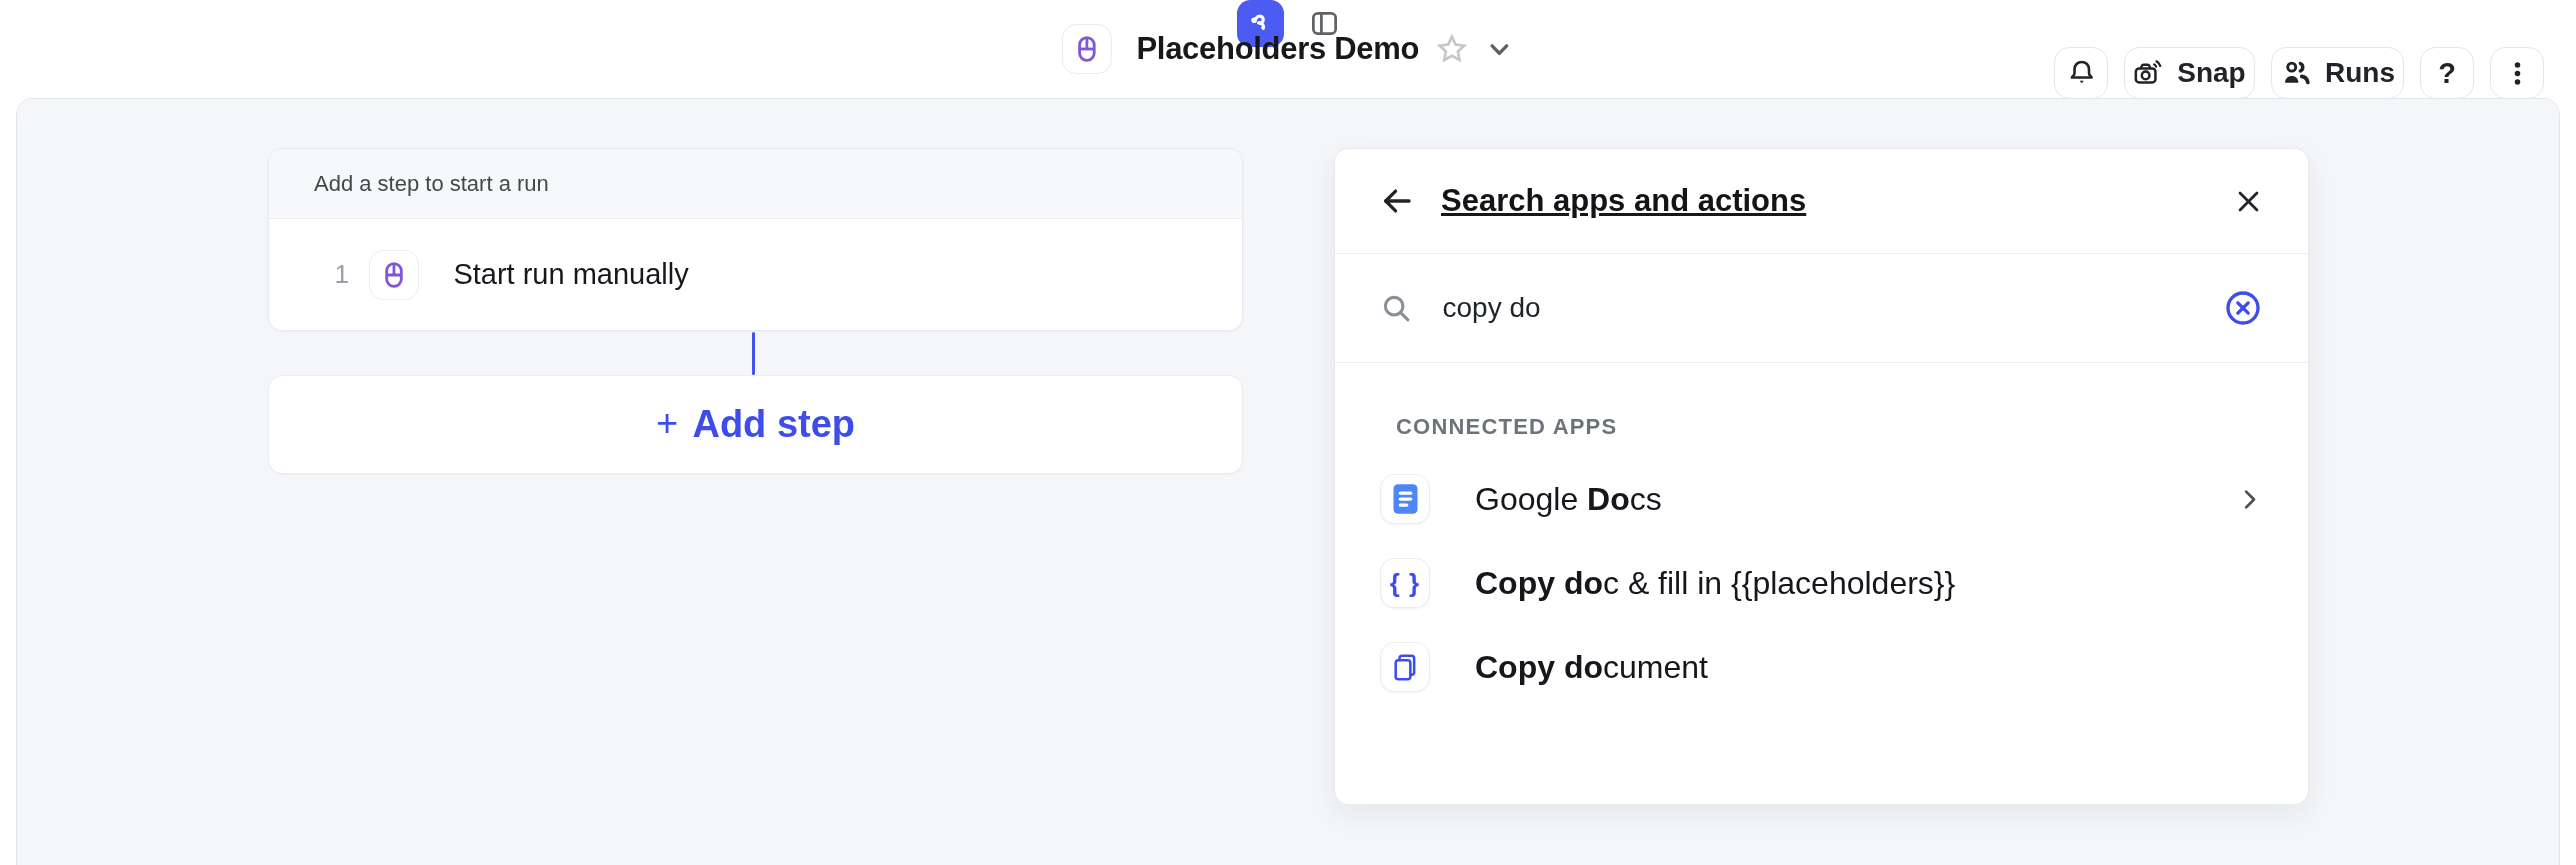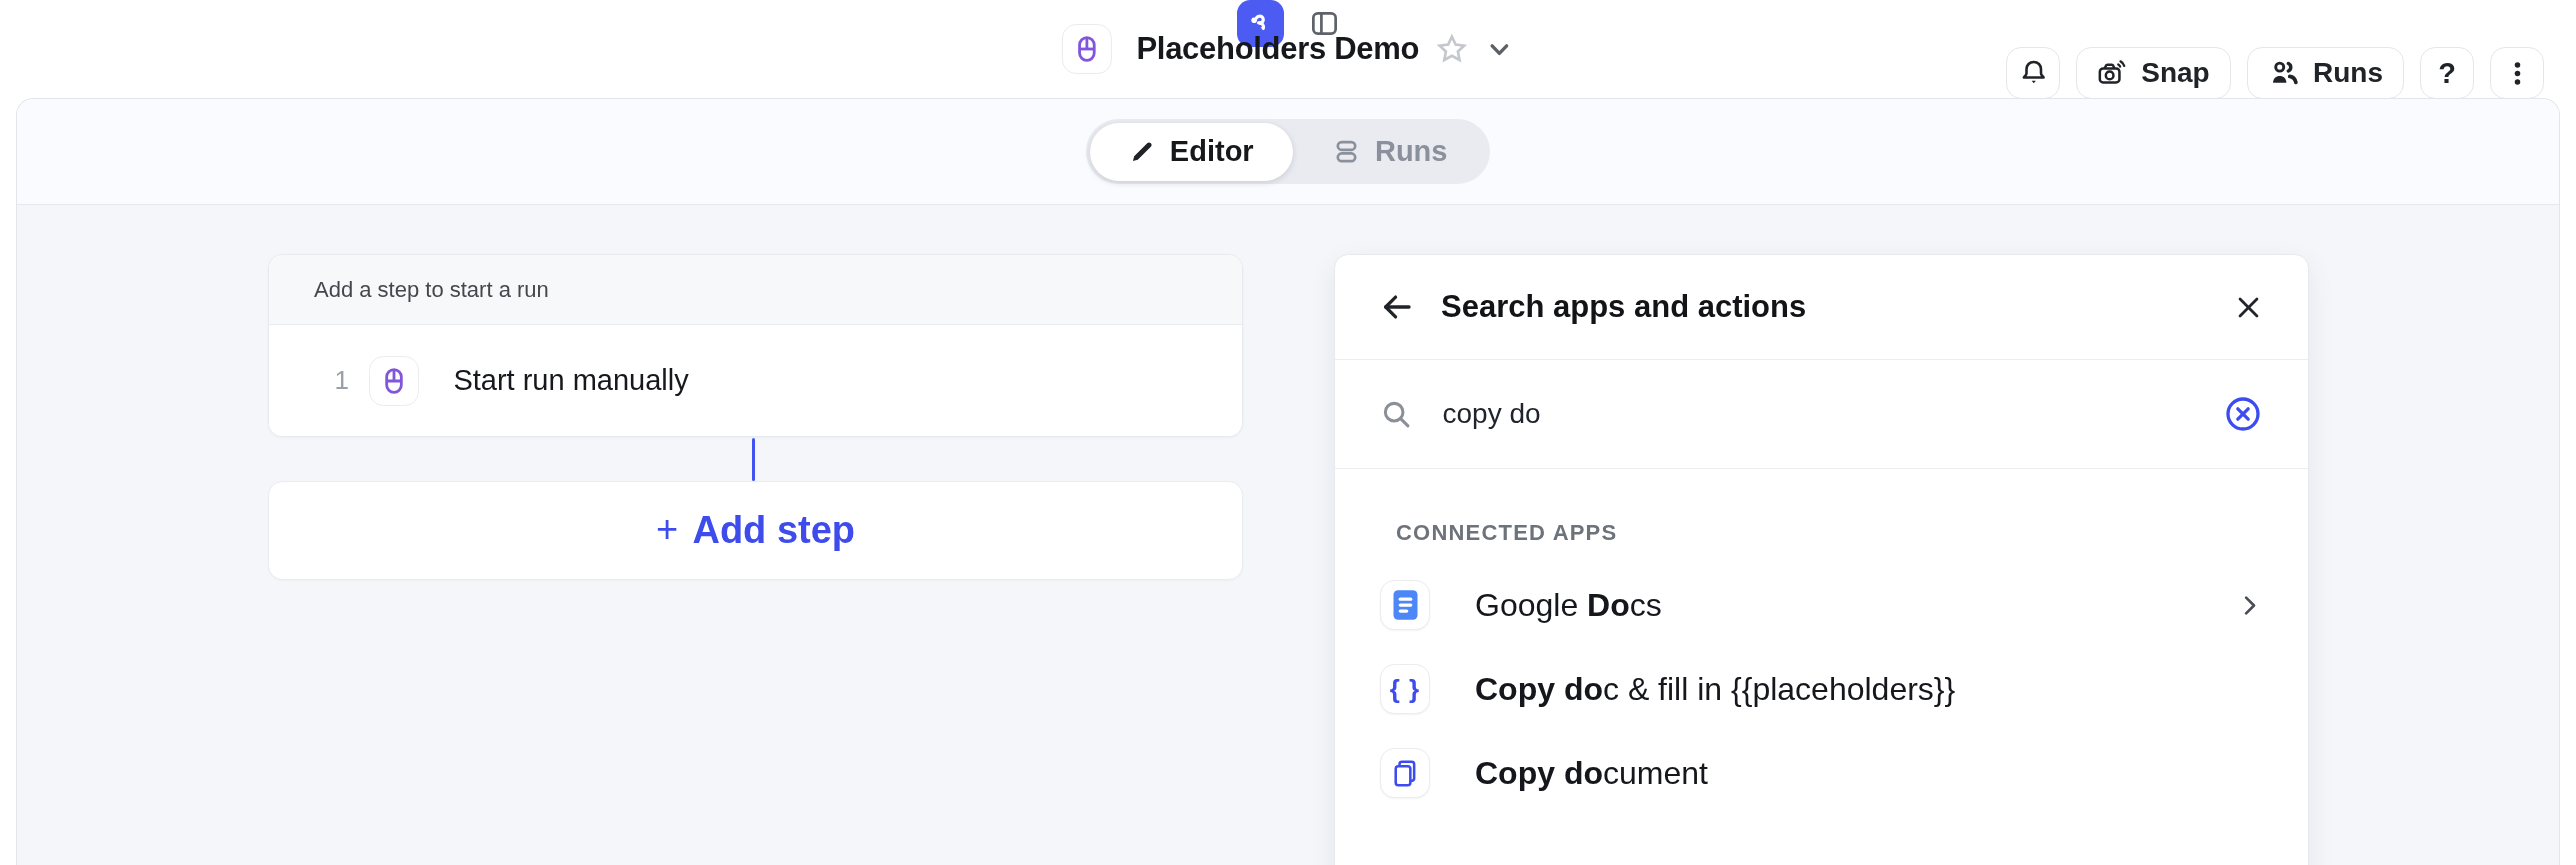"Snap" .tb-btn { padding: 0 20px -> 0 8px }
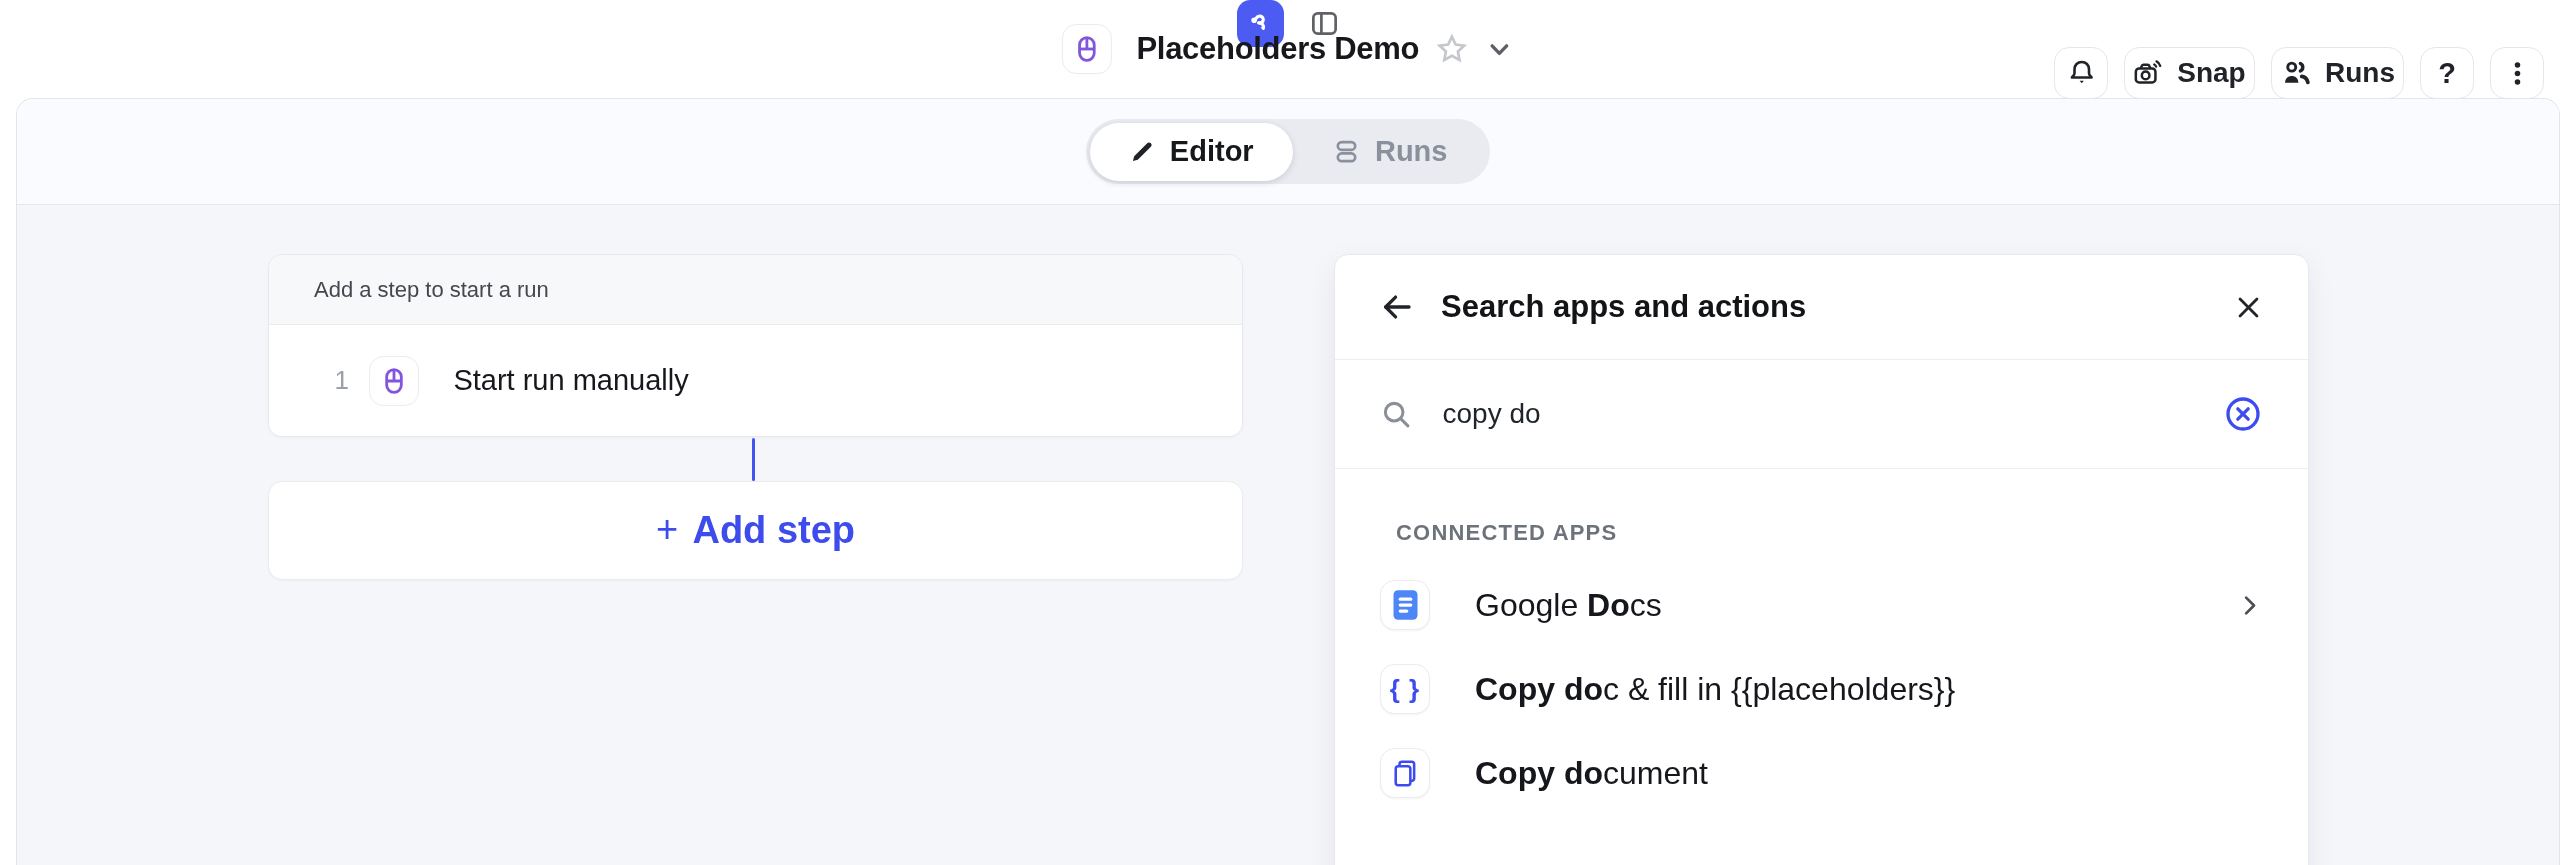"Editor" div.workspace-header { html: <div> <div> <button> <svg> <path></path> </svg> <span>Editor</span> </button> <button> <svg> <rect></rect> <rect></rect> </svg> <span>Runs</span> </button> </div> </div> -> none }
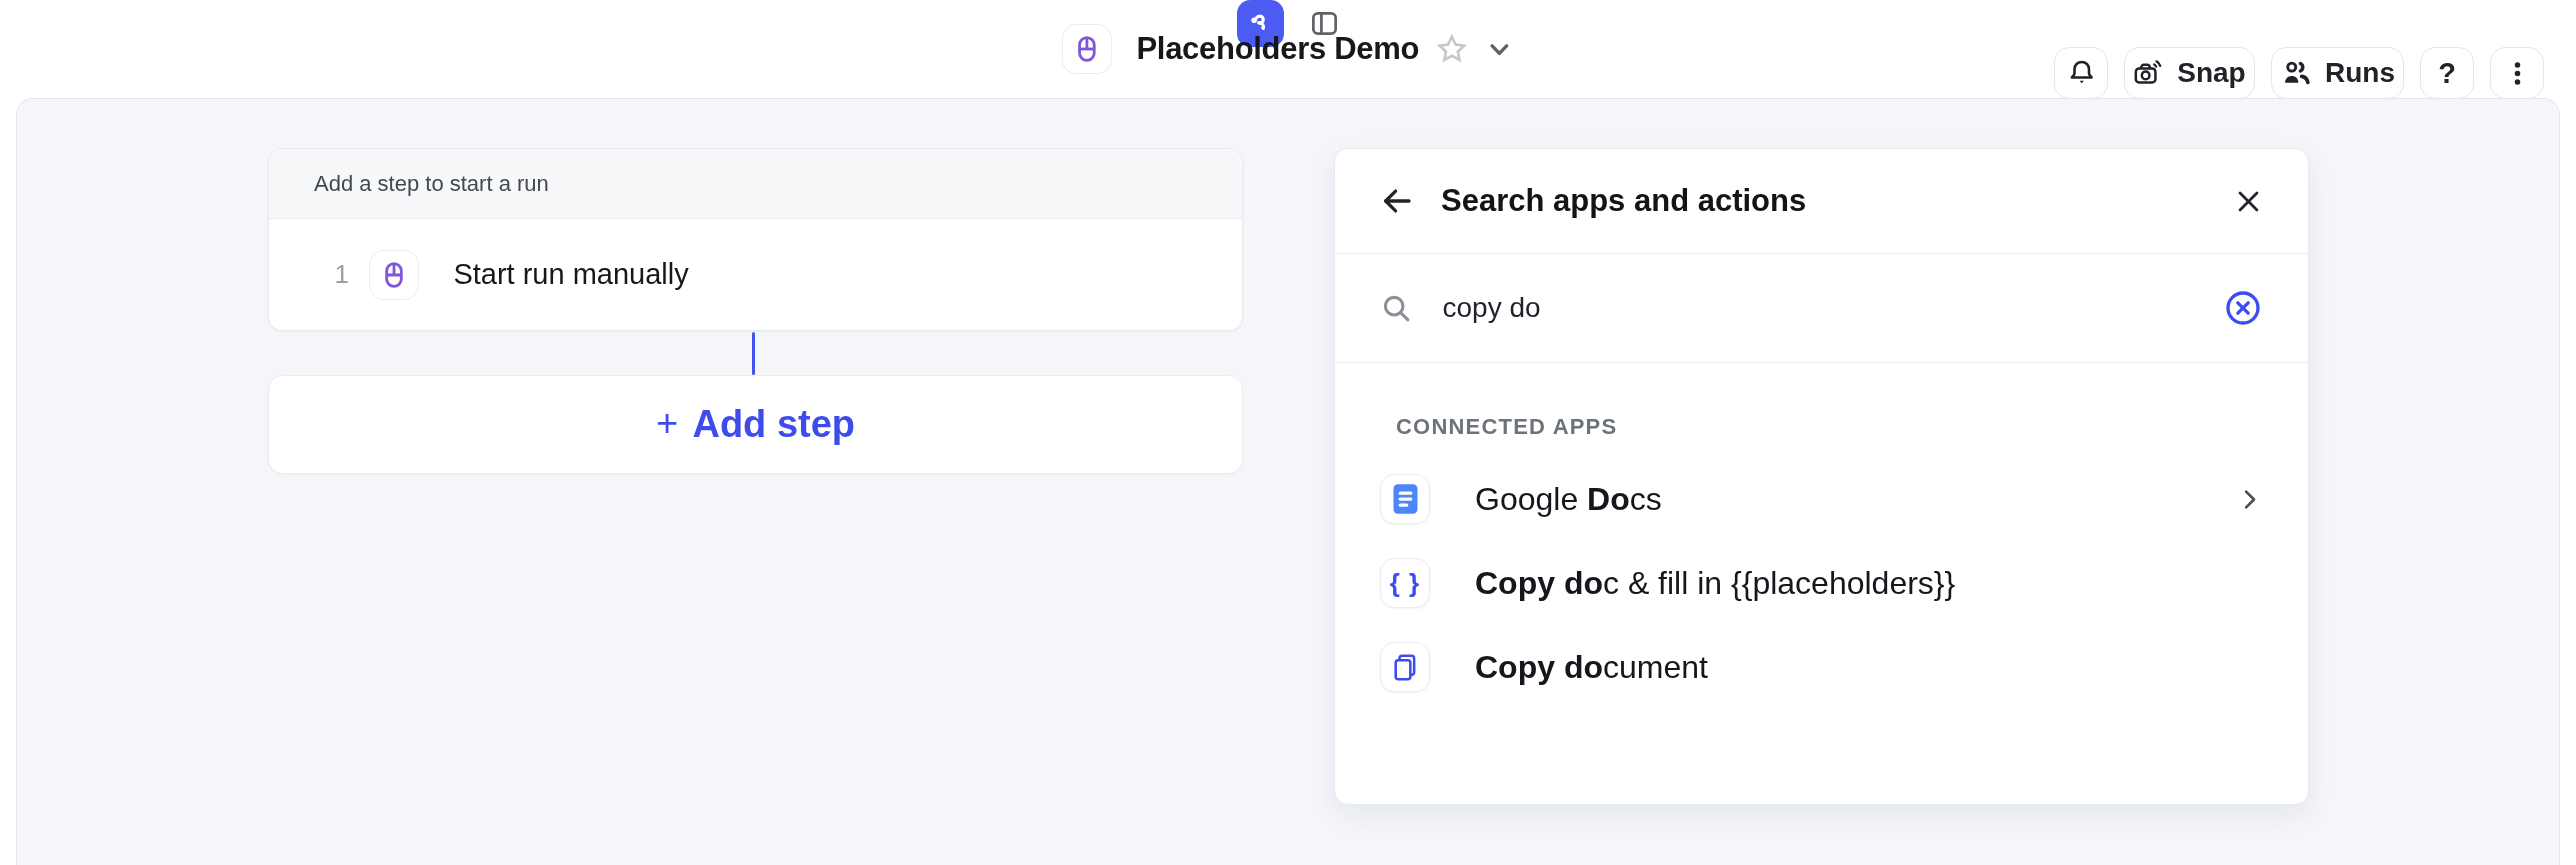"Search apps and actions" .panel-head { text-decoration: none -> underline }
